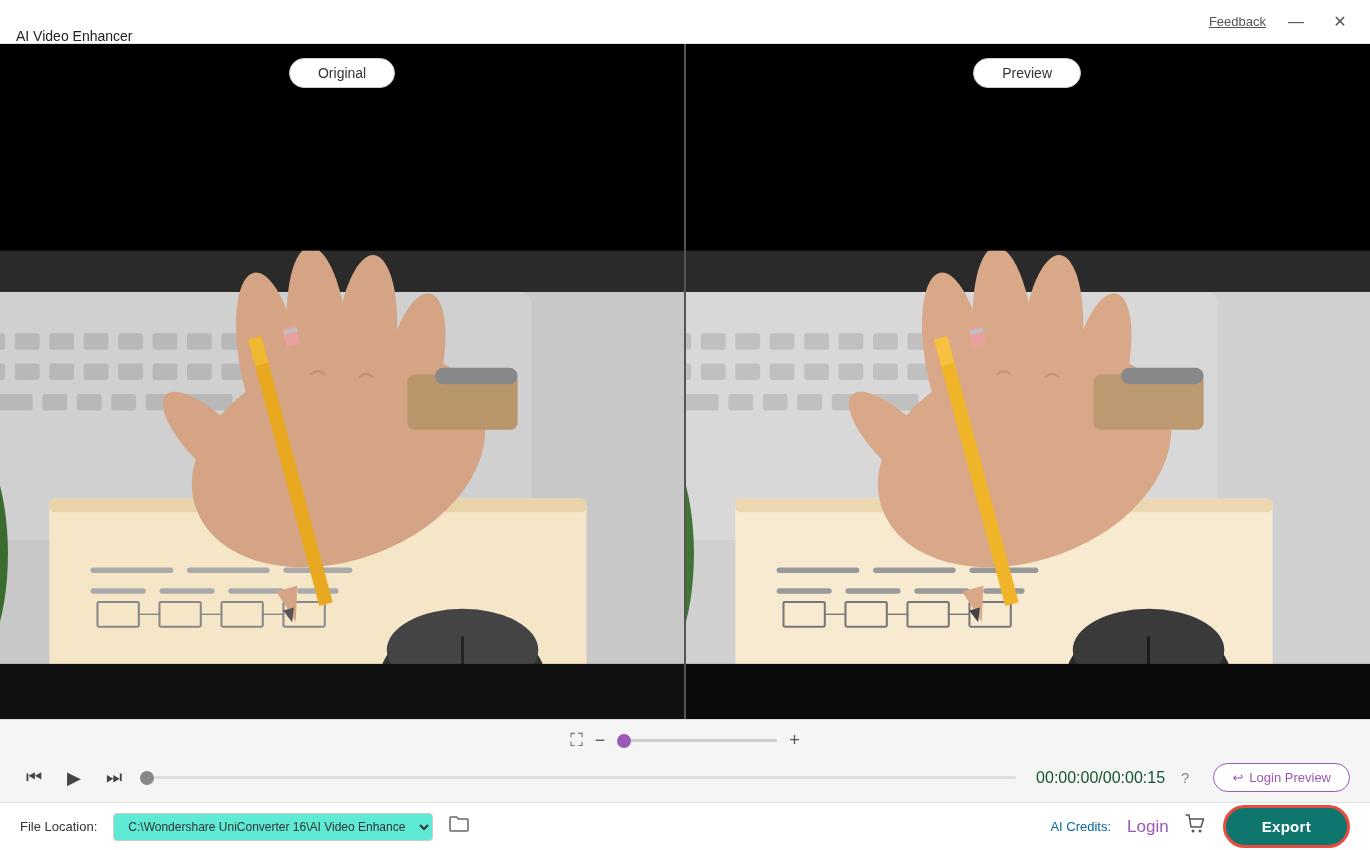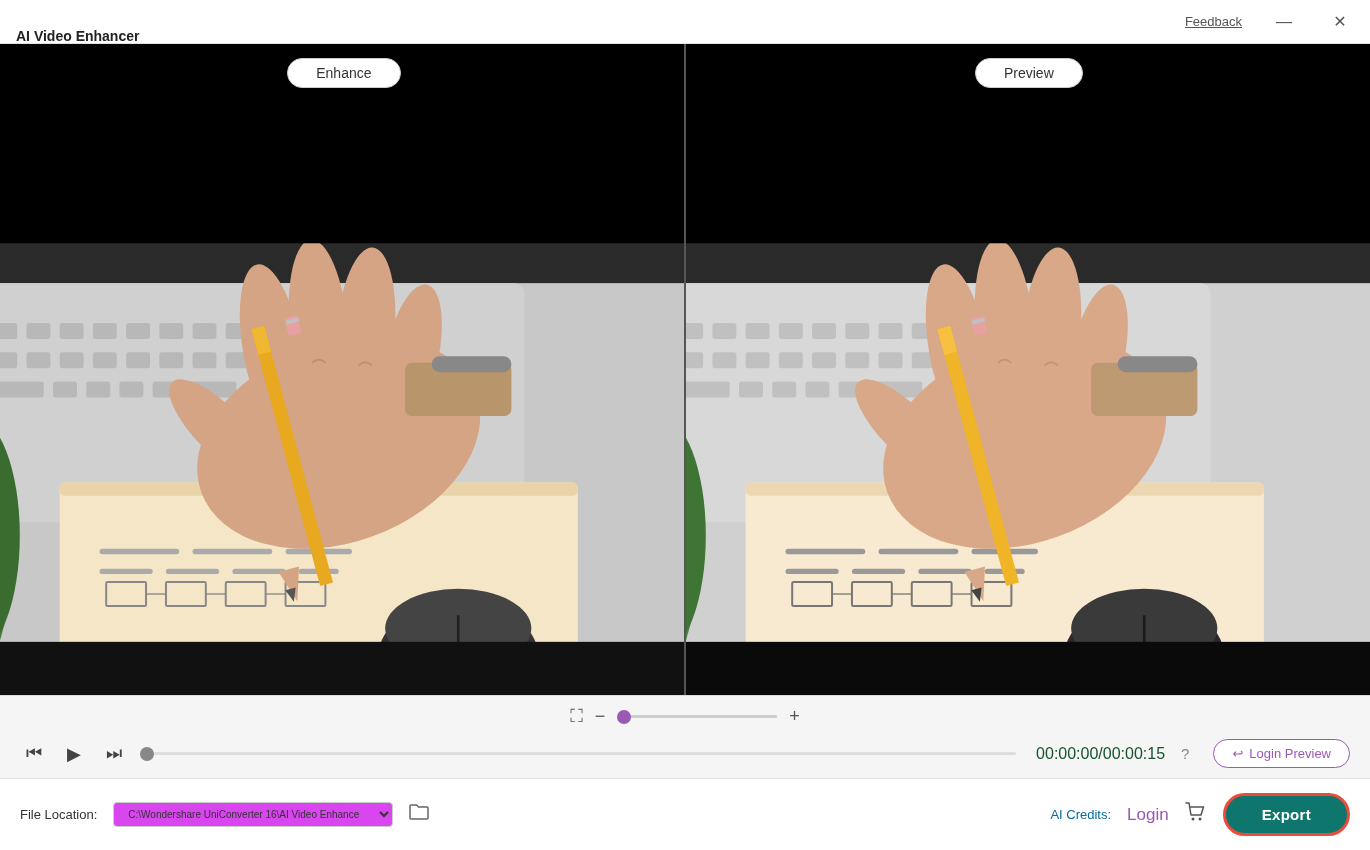"Feedback" .title-bar-right { gap: 28px -> 16px }
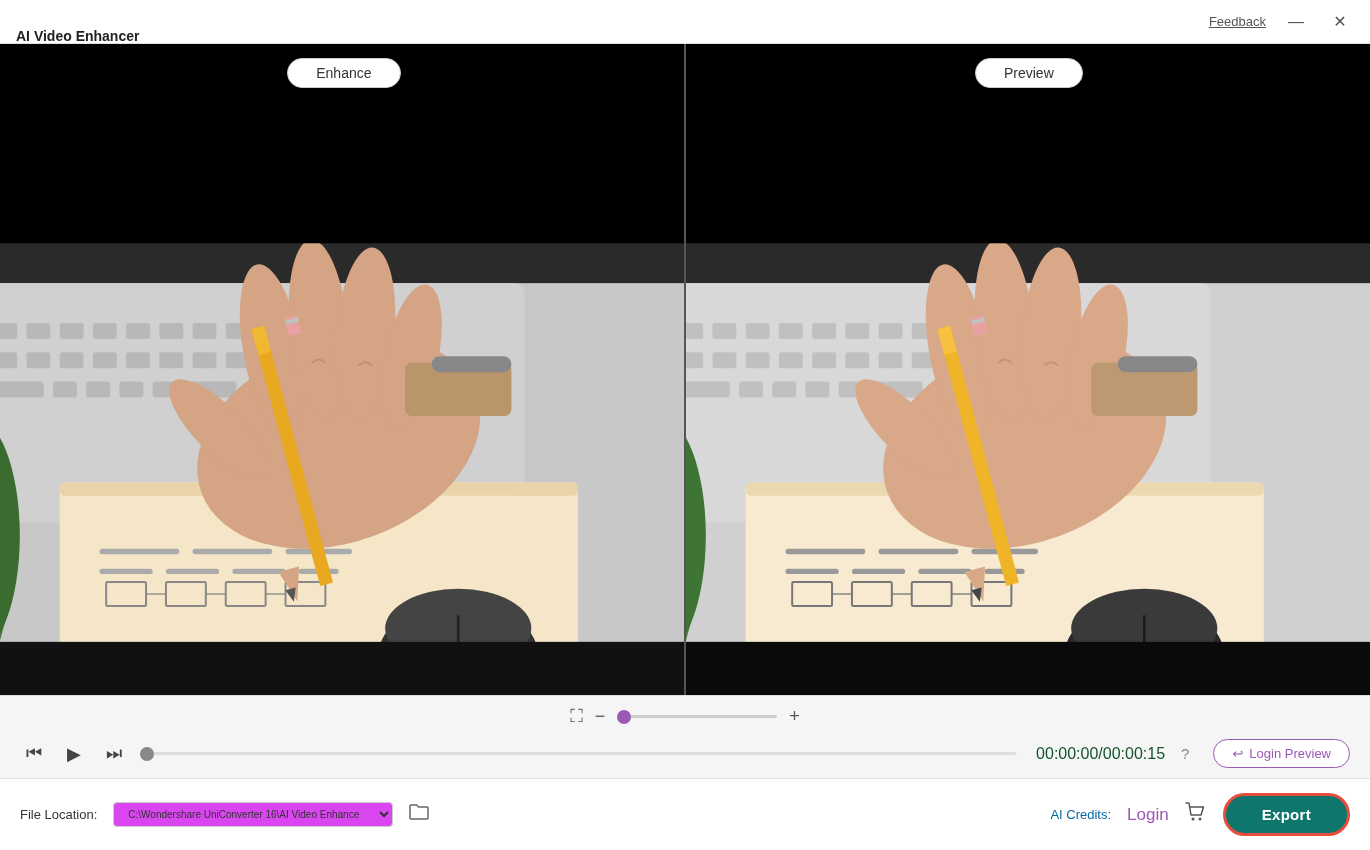"AI Video Enhancer" .app-title { font-weight: 700 -> 400 }
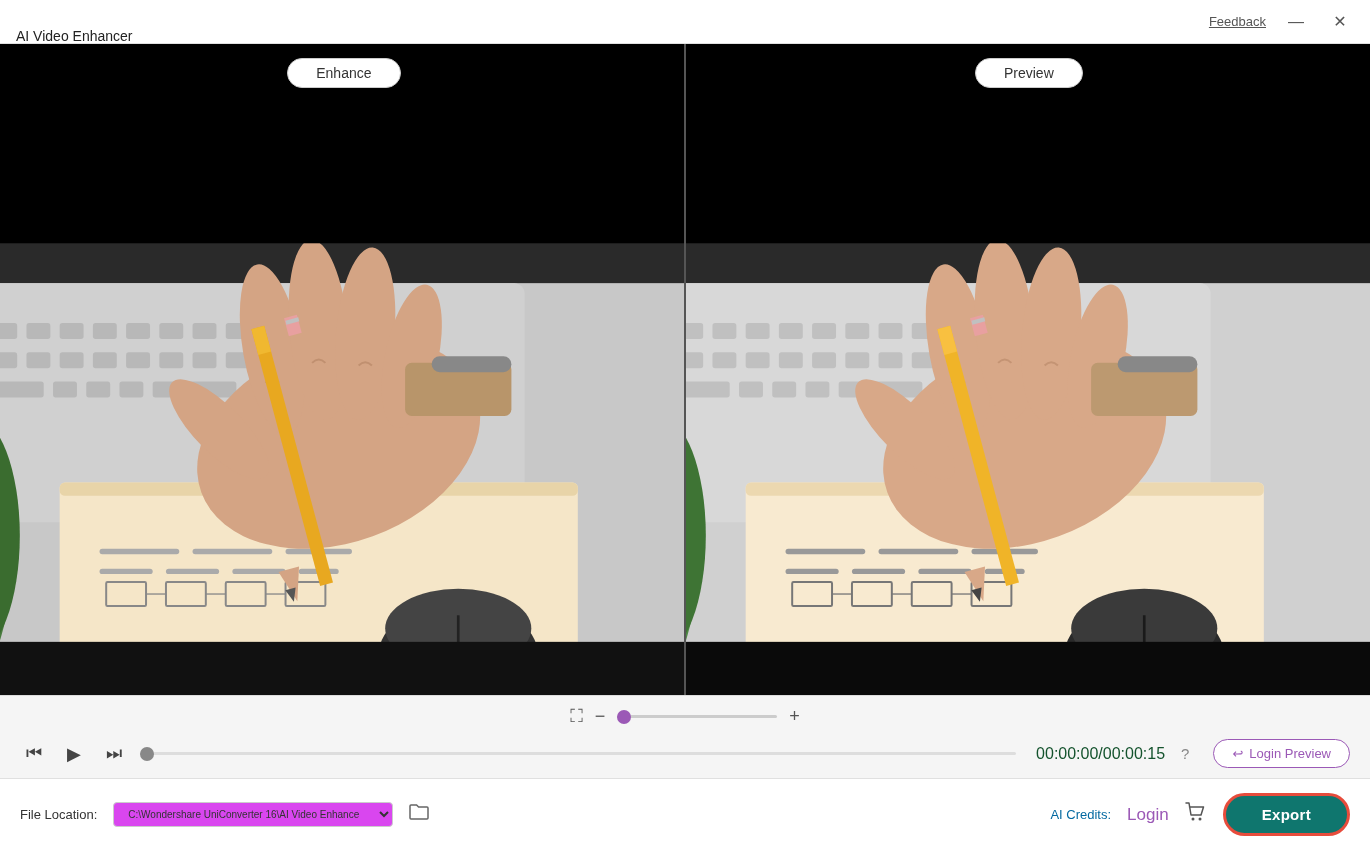"Enhance" span.preview-label { text: Enhance -> Original }
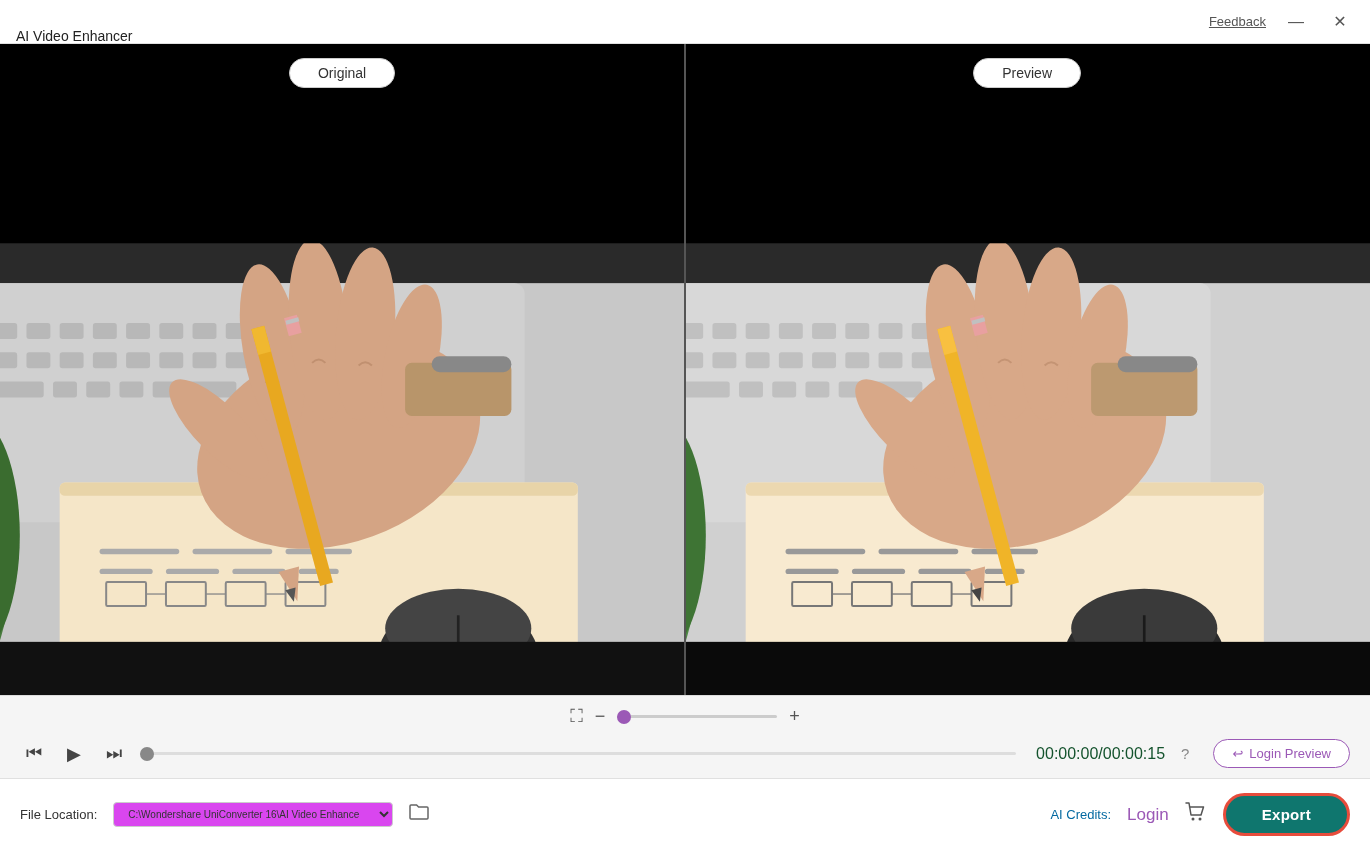"File Location:" .bottom-bar { height: 72px -> 48px }
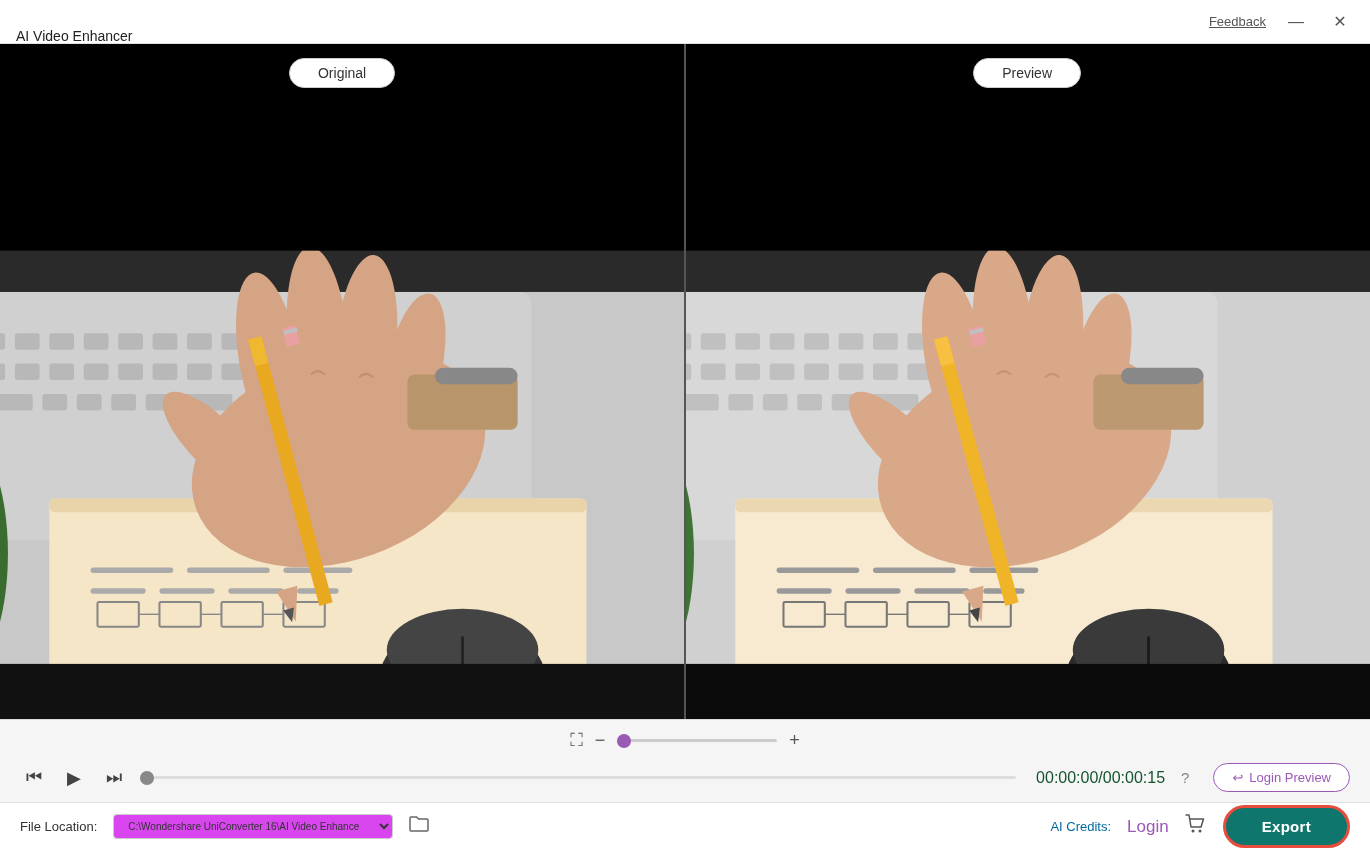"C:\Wondershare UniConverter 16\AI Video" .file-path-select { background: #d946ef -> #5eead4; font-size: 10px -> 12px }
